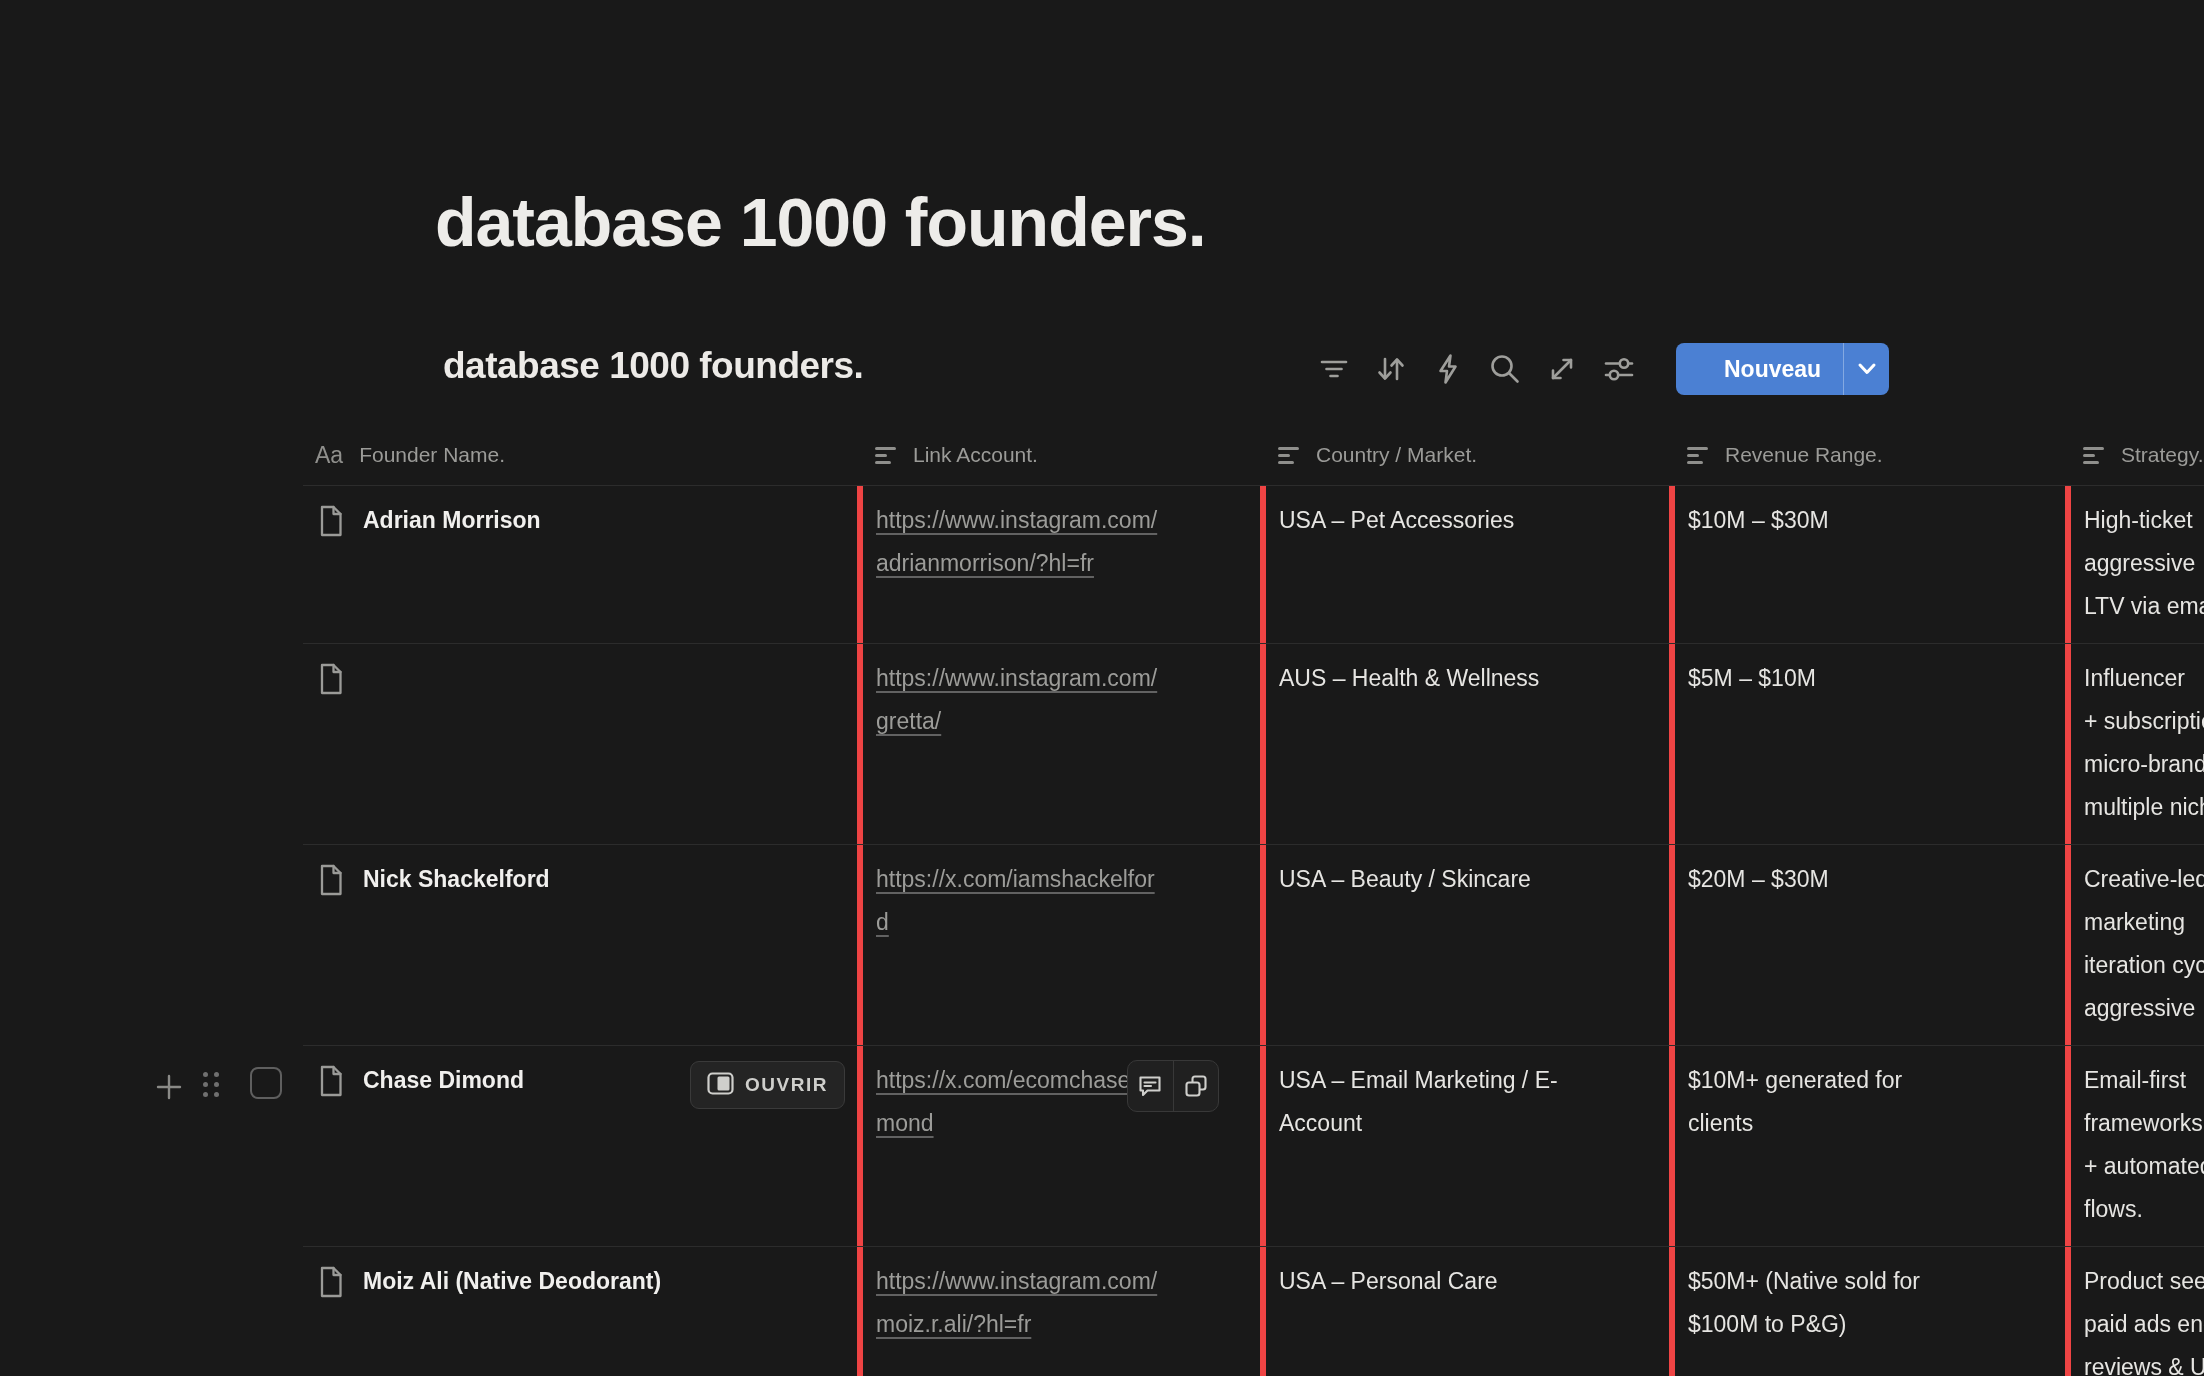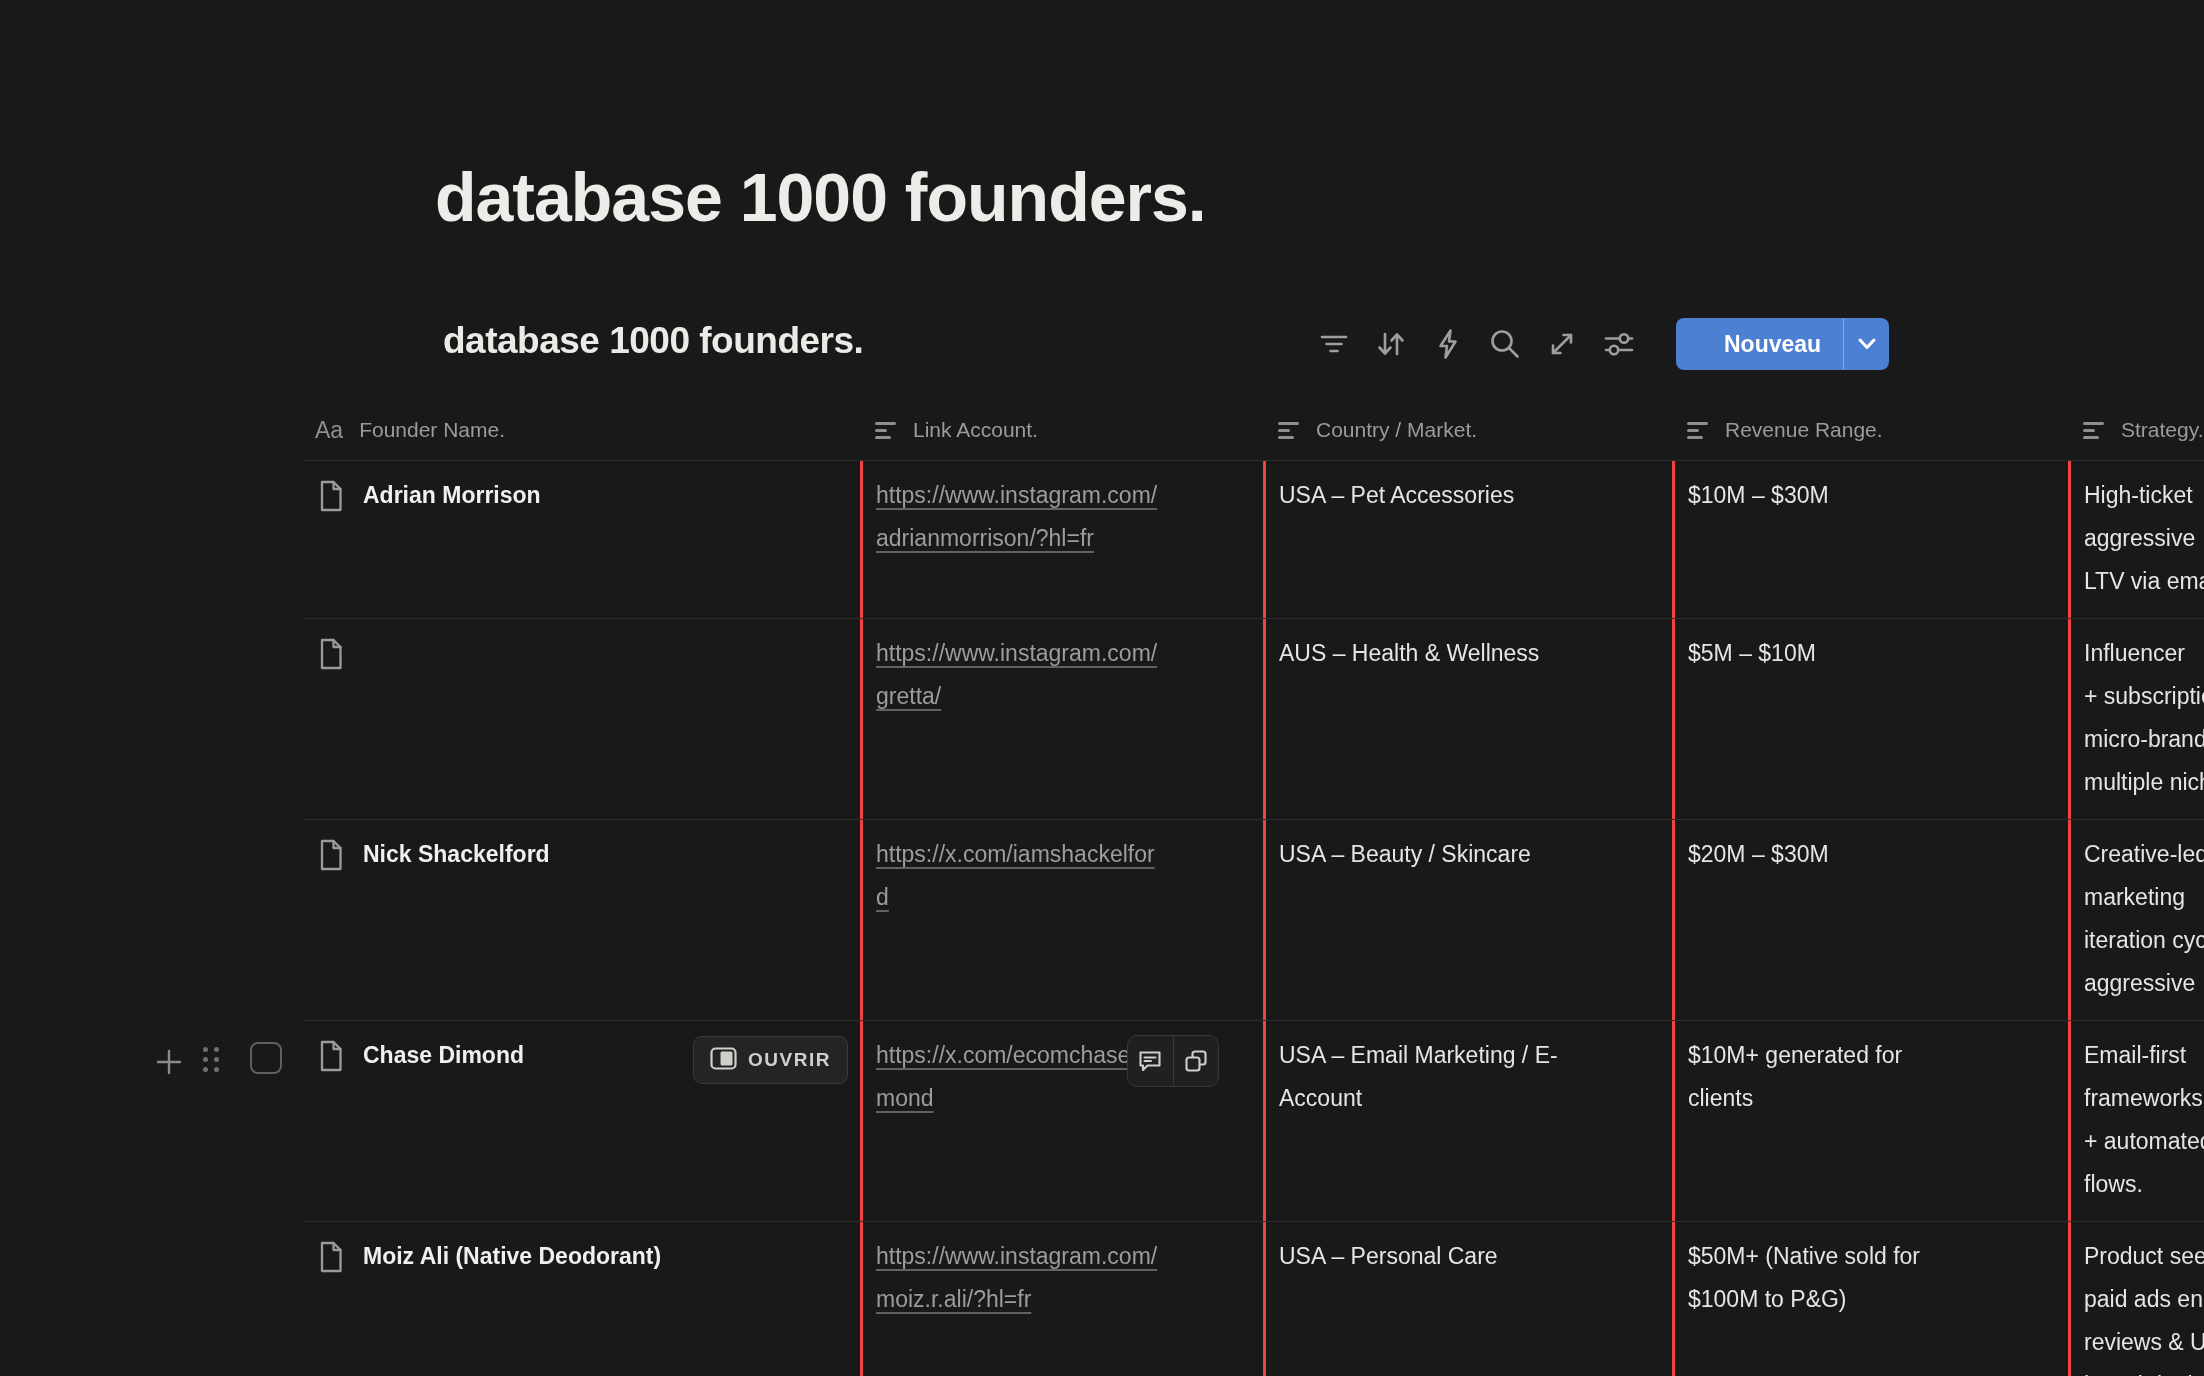"database 1000 founders." .abs { margin-top: none -> 25px }
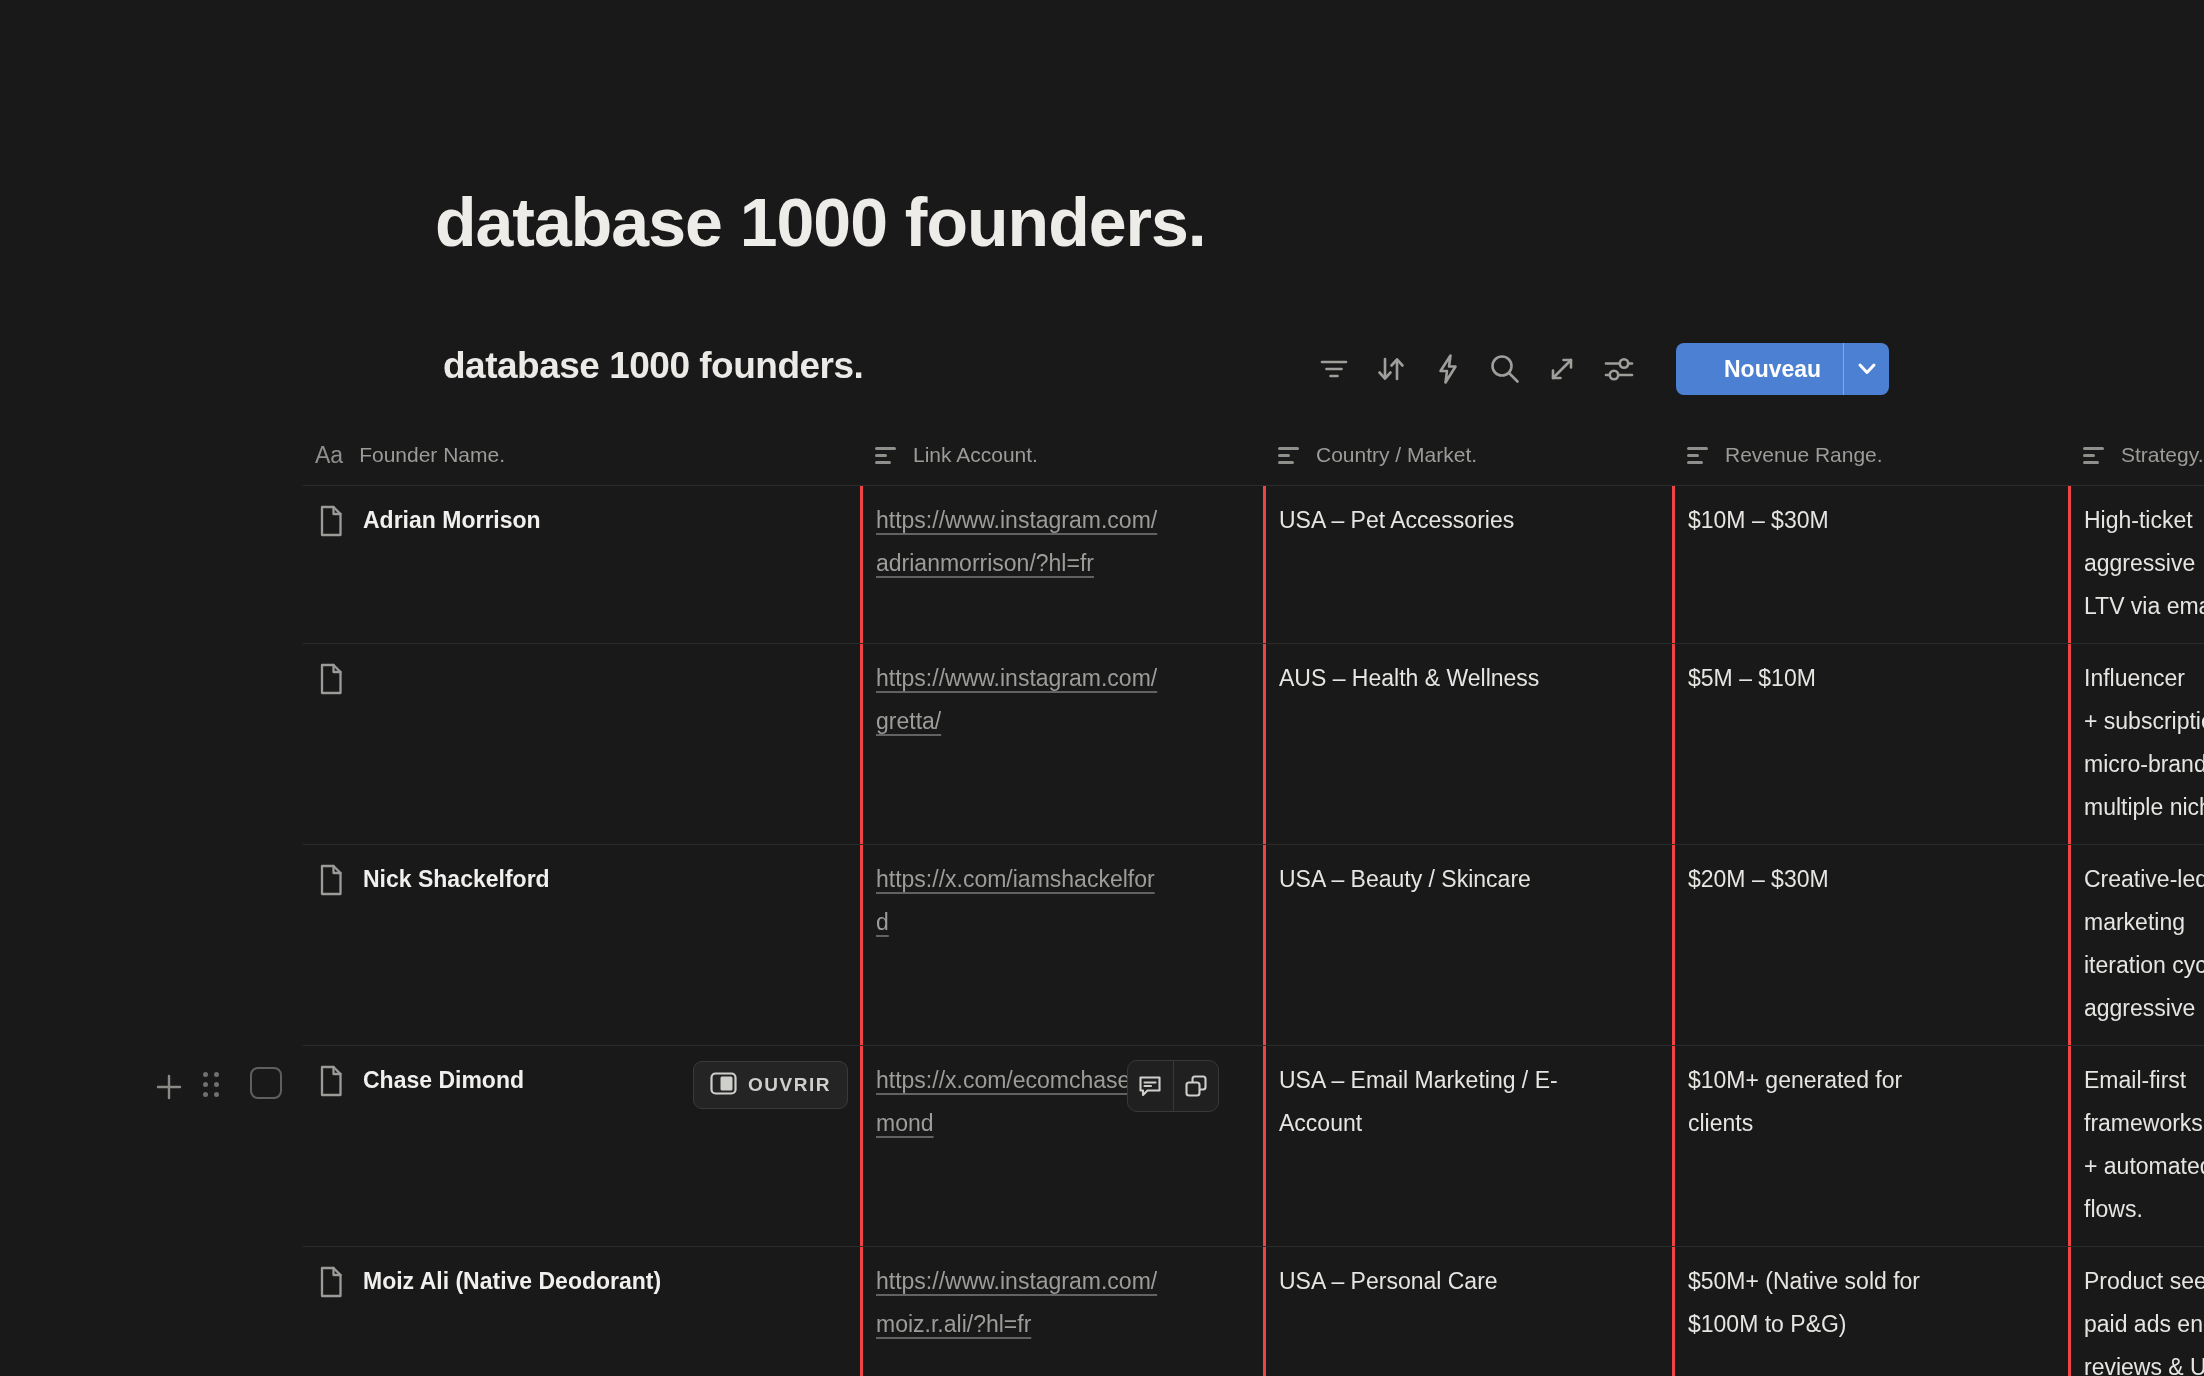"Adrian Morrison" .cell { border-right: 3px solid #ef4444 -> 6px solid #ef4444 }
